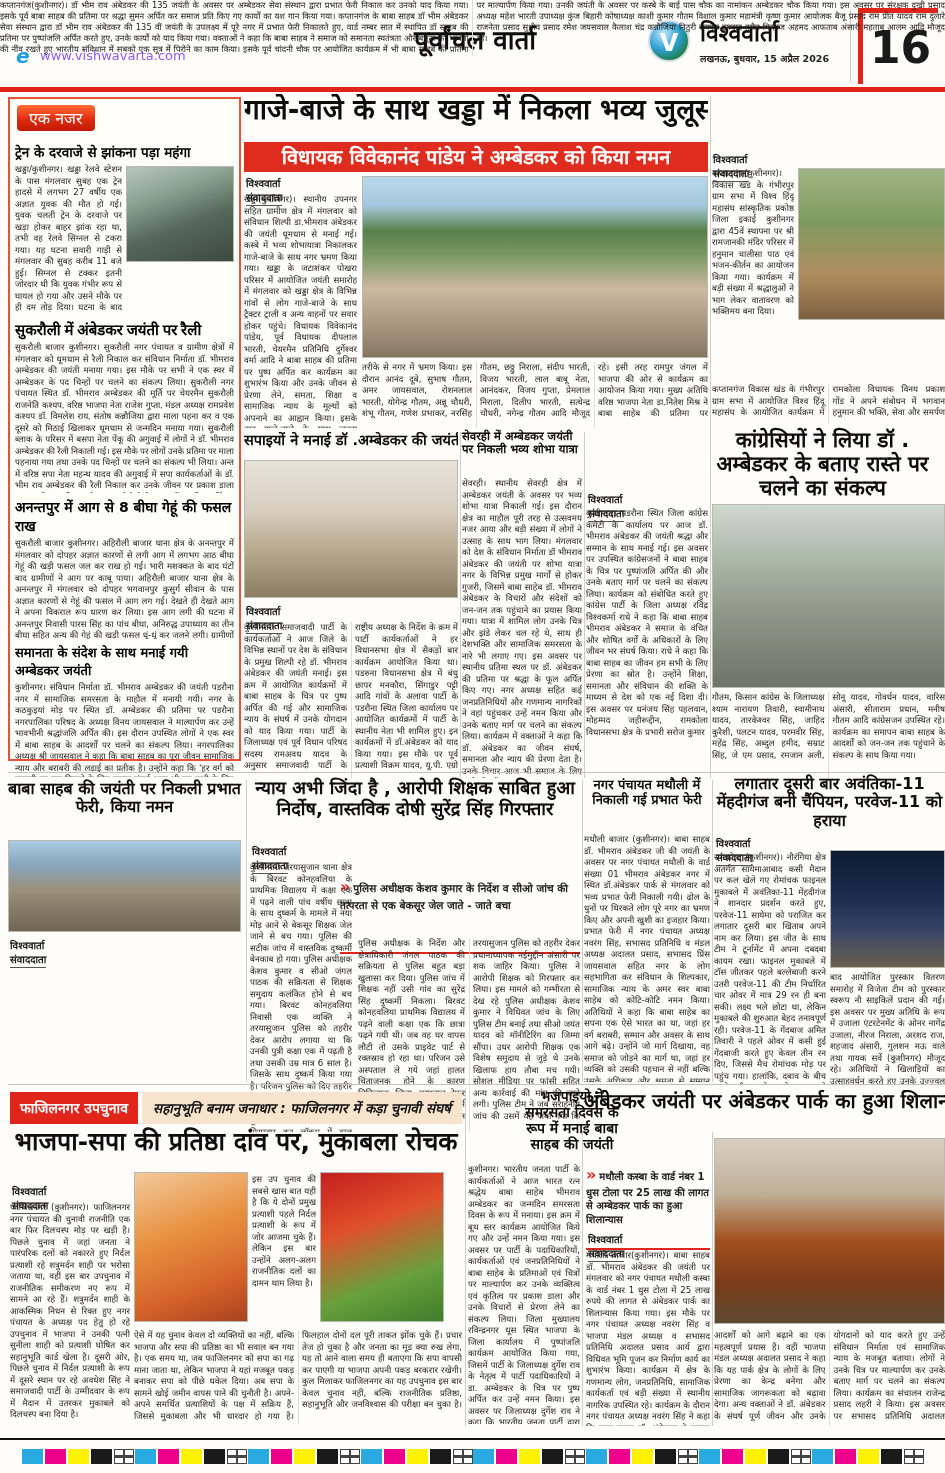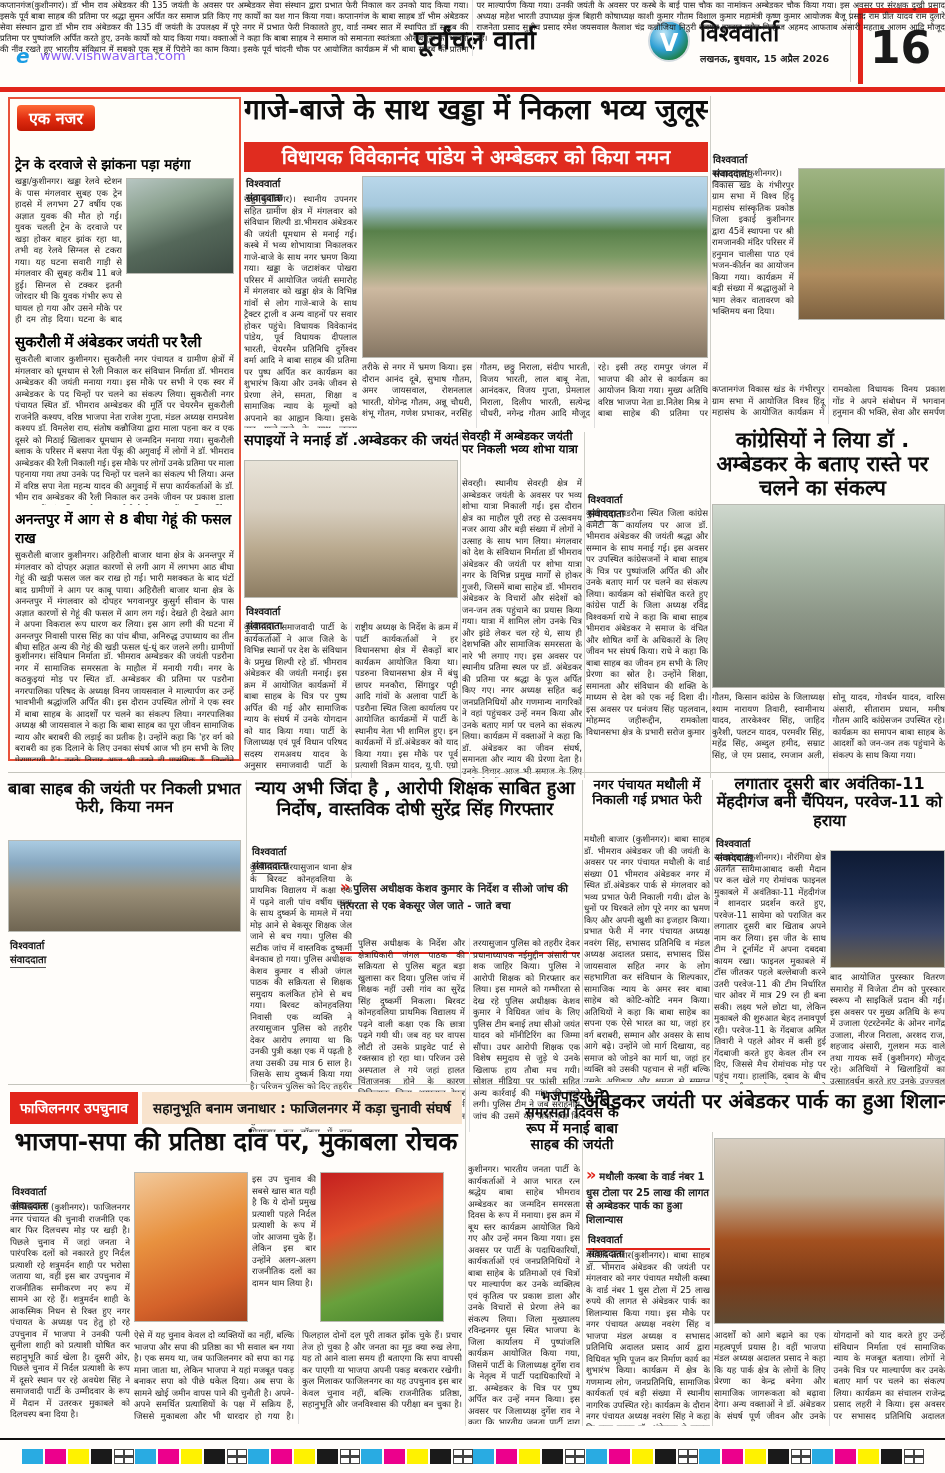"एक नजर" .ln-bar { font-weight: bold -> normal; margin: 0 0 20px 2px -> 0 0 8px 2px }
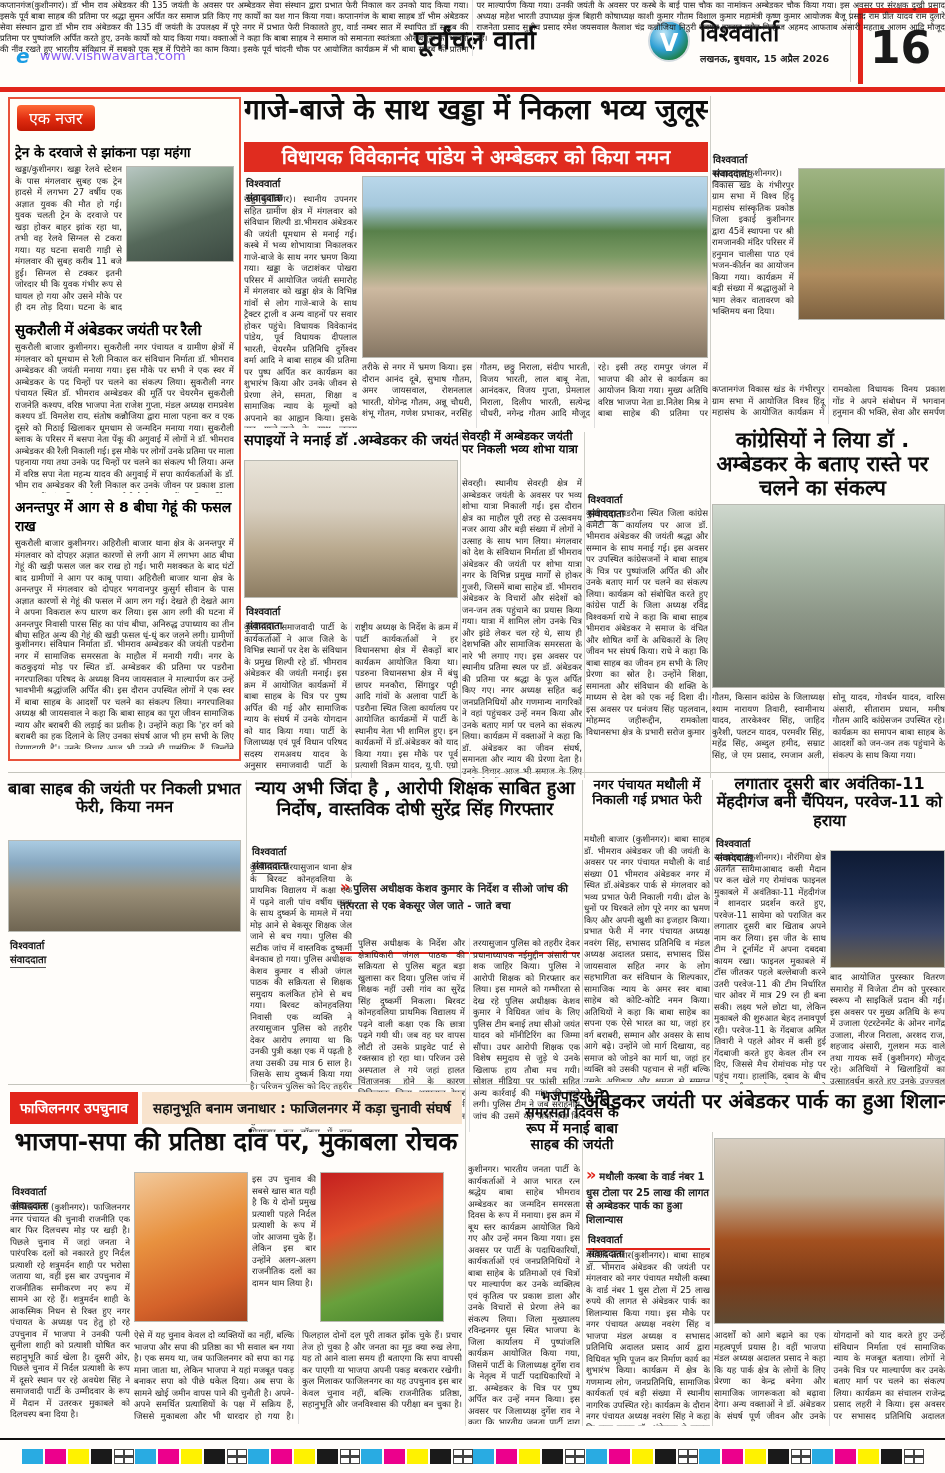"समानता के संदेश के साथ" div.ln-hl { html: none -> <div>समानता के संदेश के साथ मनाई गयी अम्बेडकर जयंती</div> }
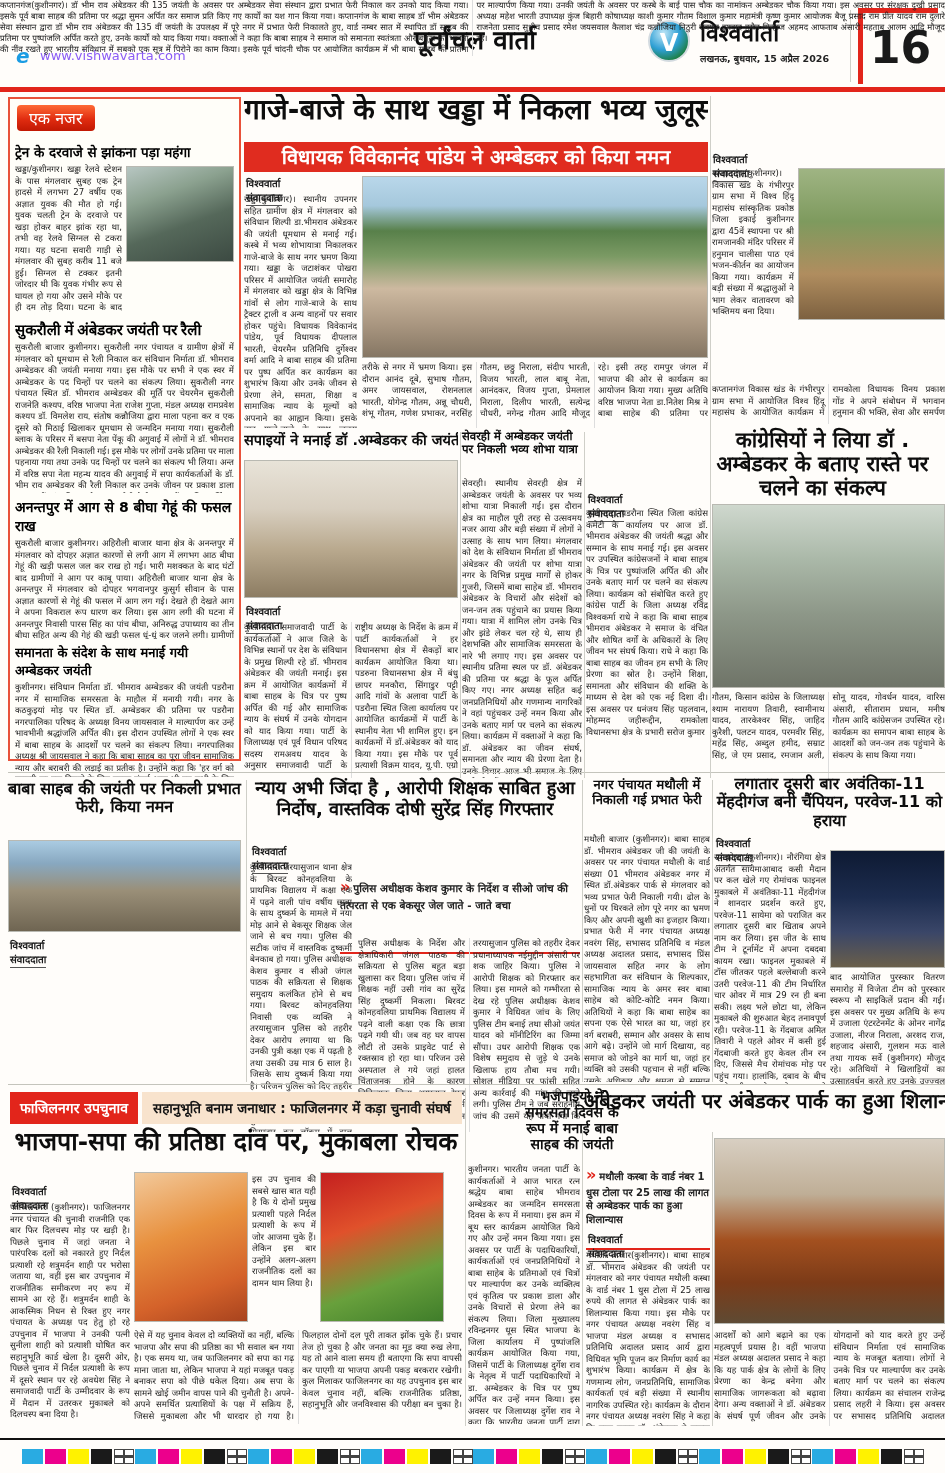"सहानुभूति बनाम जनाधार : फाजिलनगर" .tanstrip { font-style: none -> italic }
